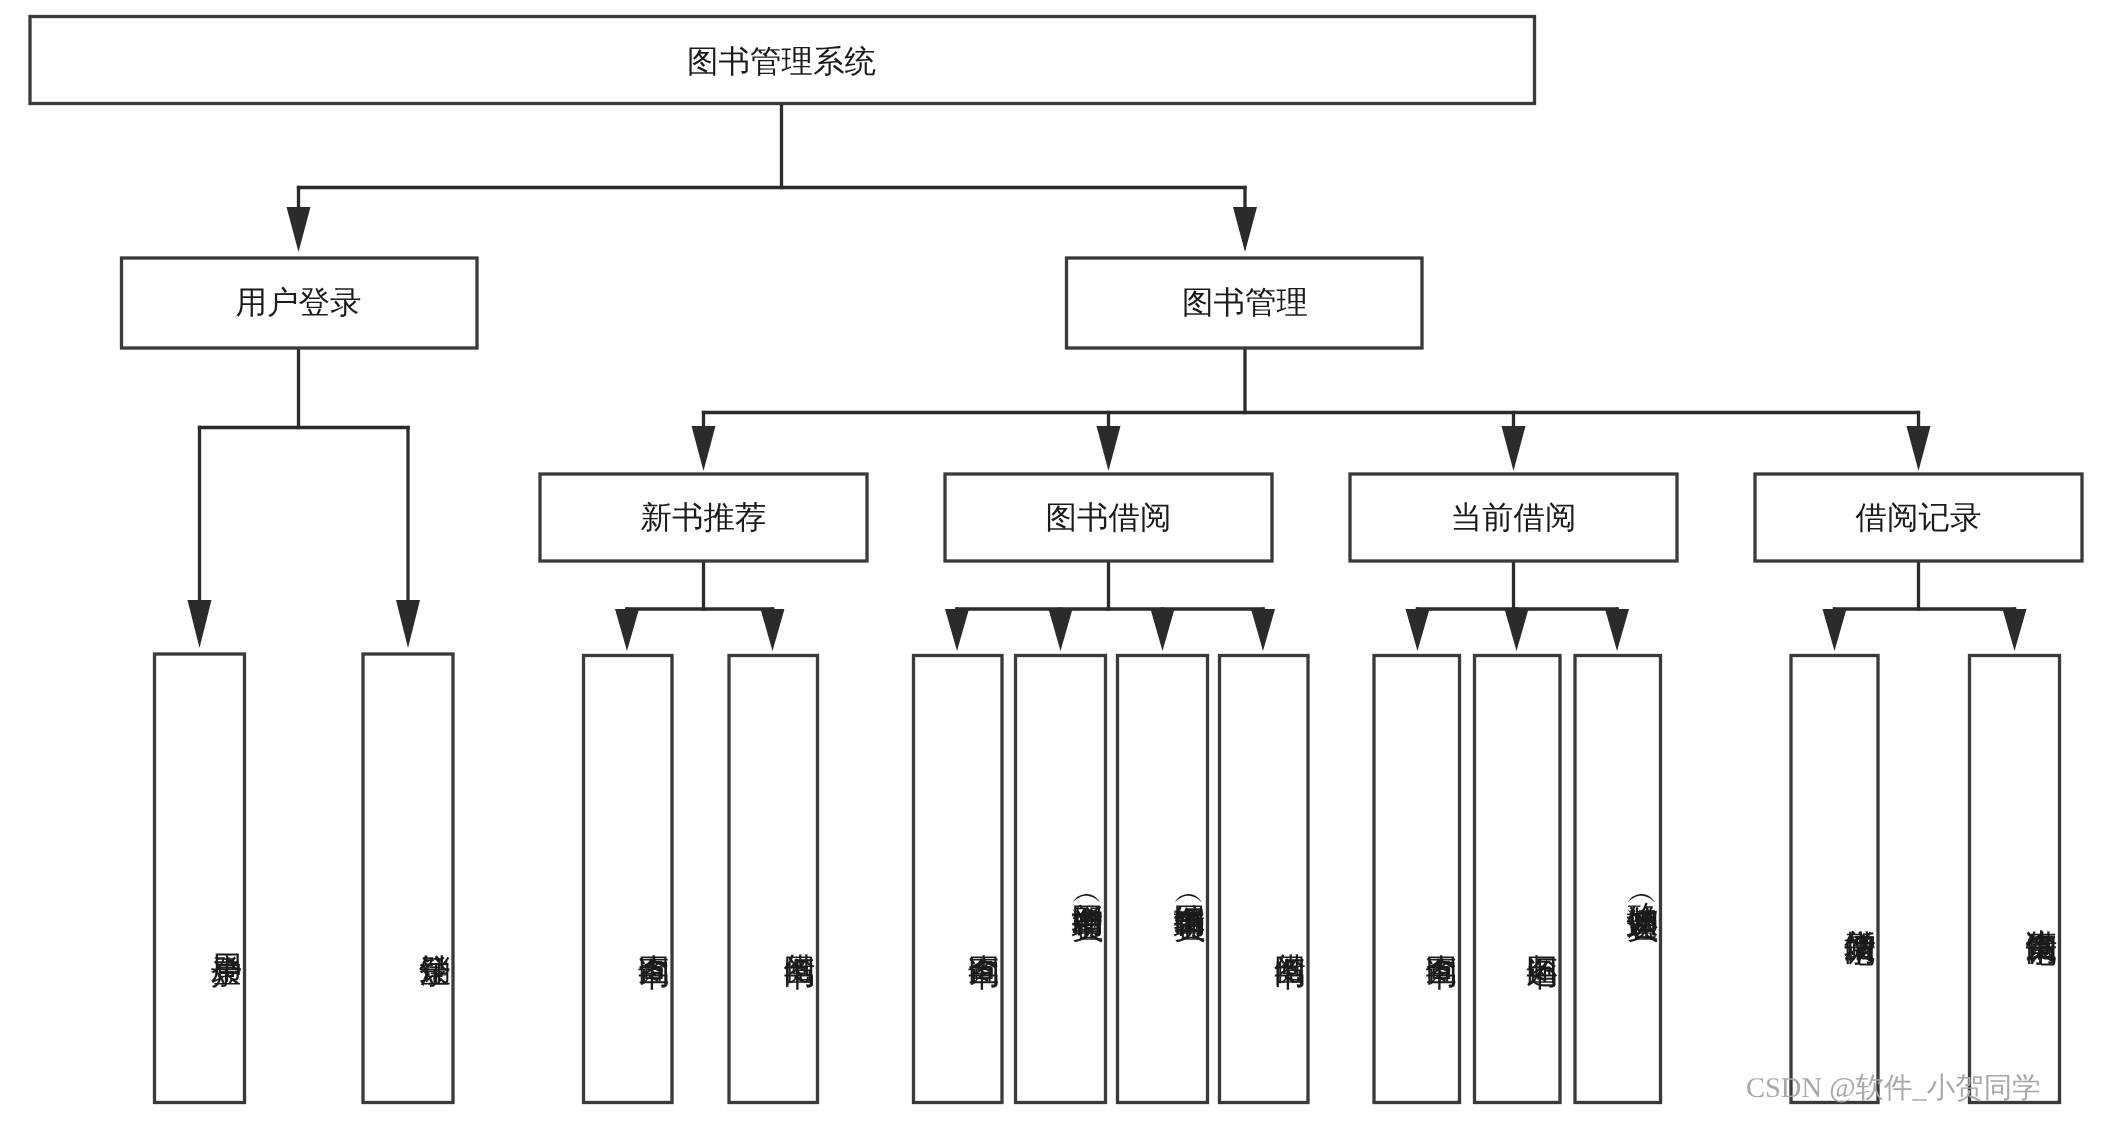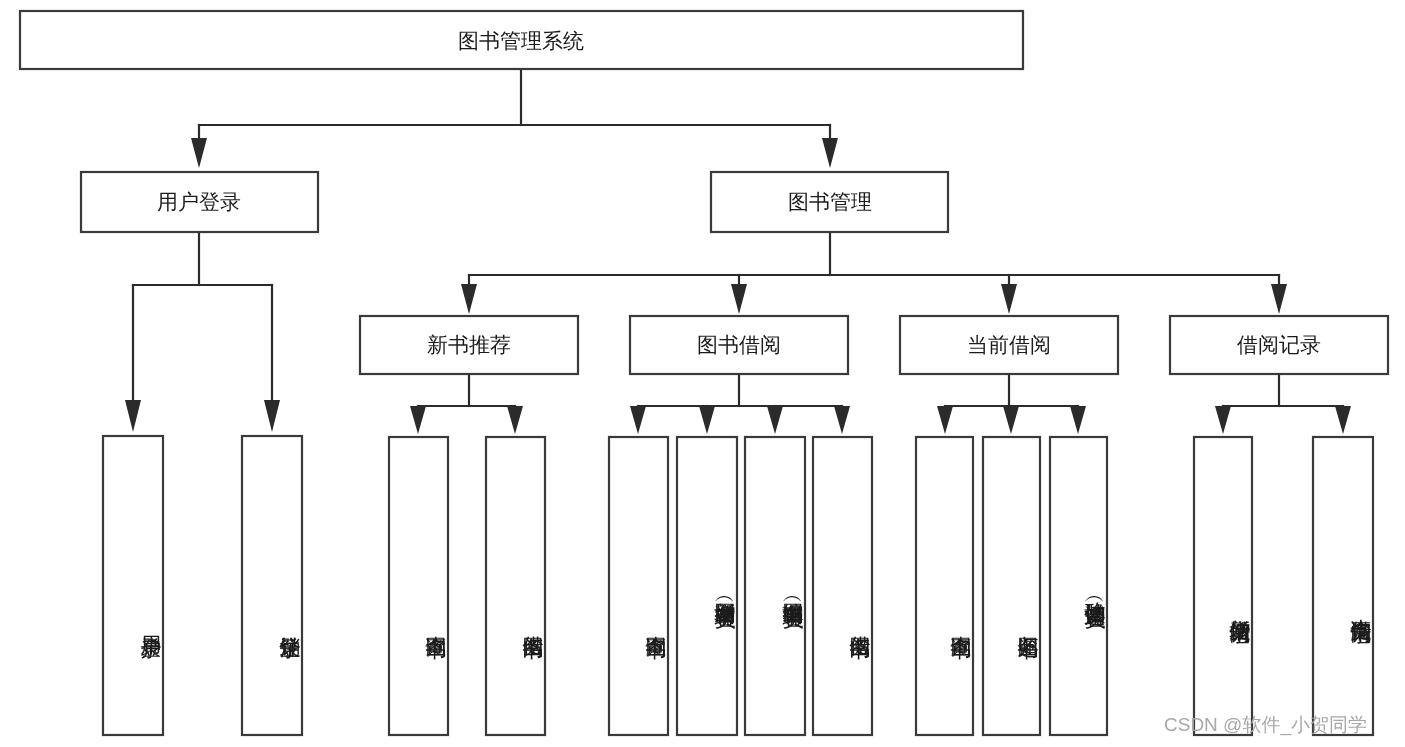"CSDN @软件_小贺同学" .watermark { font-family: Liberation Sans, sans-serif -> Liberation Serif, serif }
